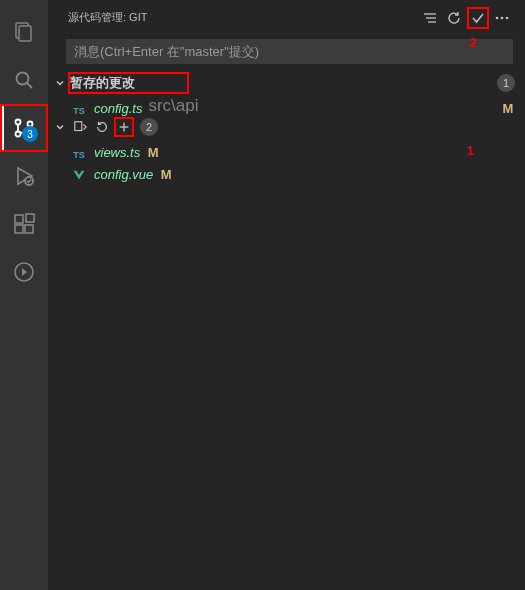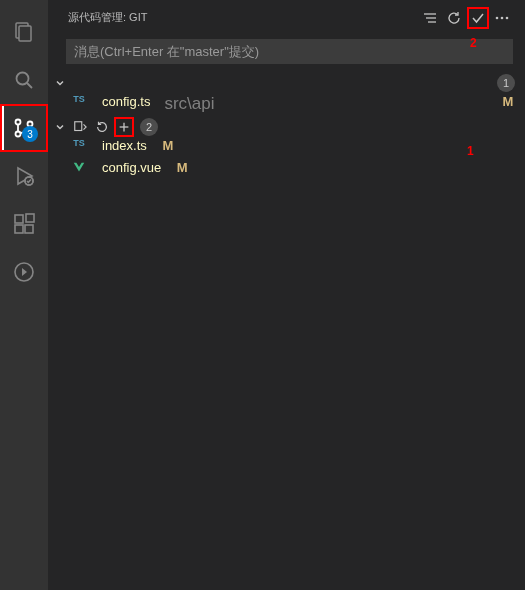"暂存的更改" span.section-title-box { html: none -> <span><span>暂存的更改</span></span> }
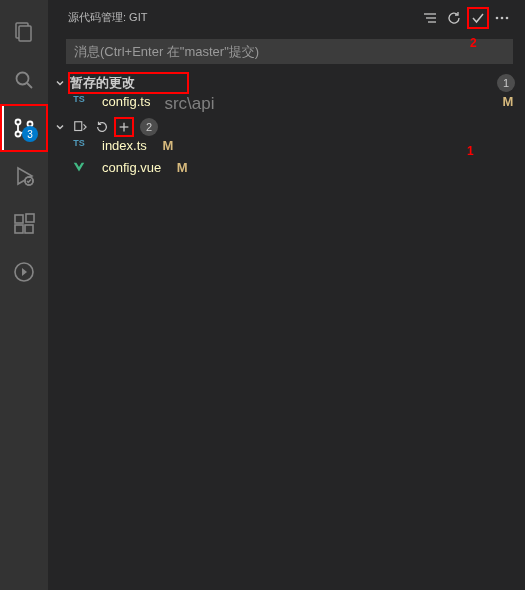"TS" .file-row { align-items: flex-start -> flex-end; gap: 14px -> 6px }
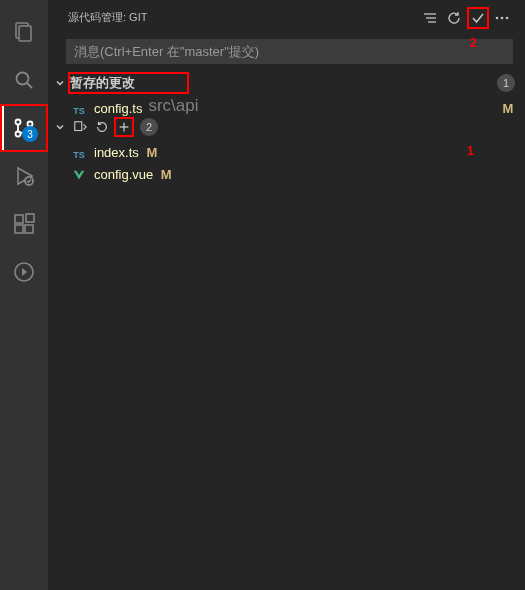"config.ts" .file-name { color: #fef9c3 -> #86efac; font-style: none -> italic }
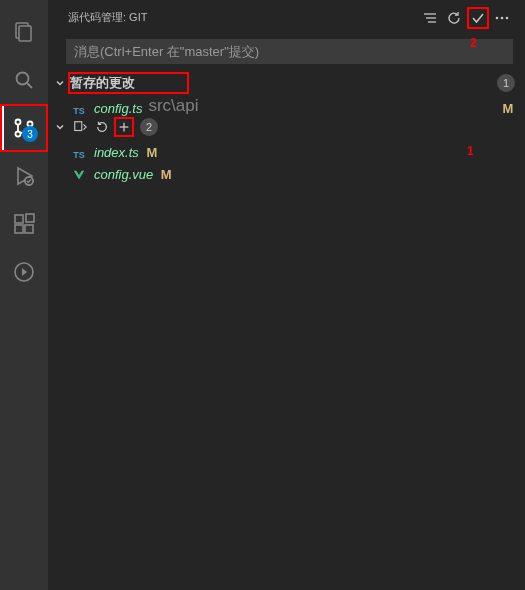"index.ts" span.file-name { text: index.ts -> views.ts }
